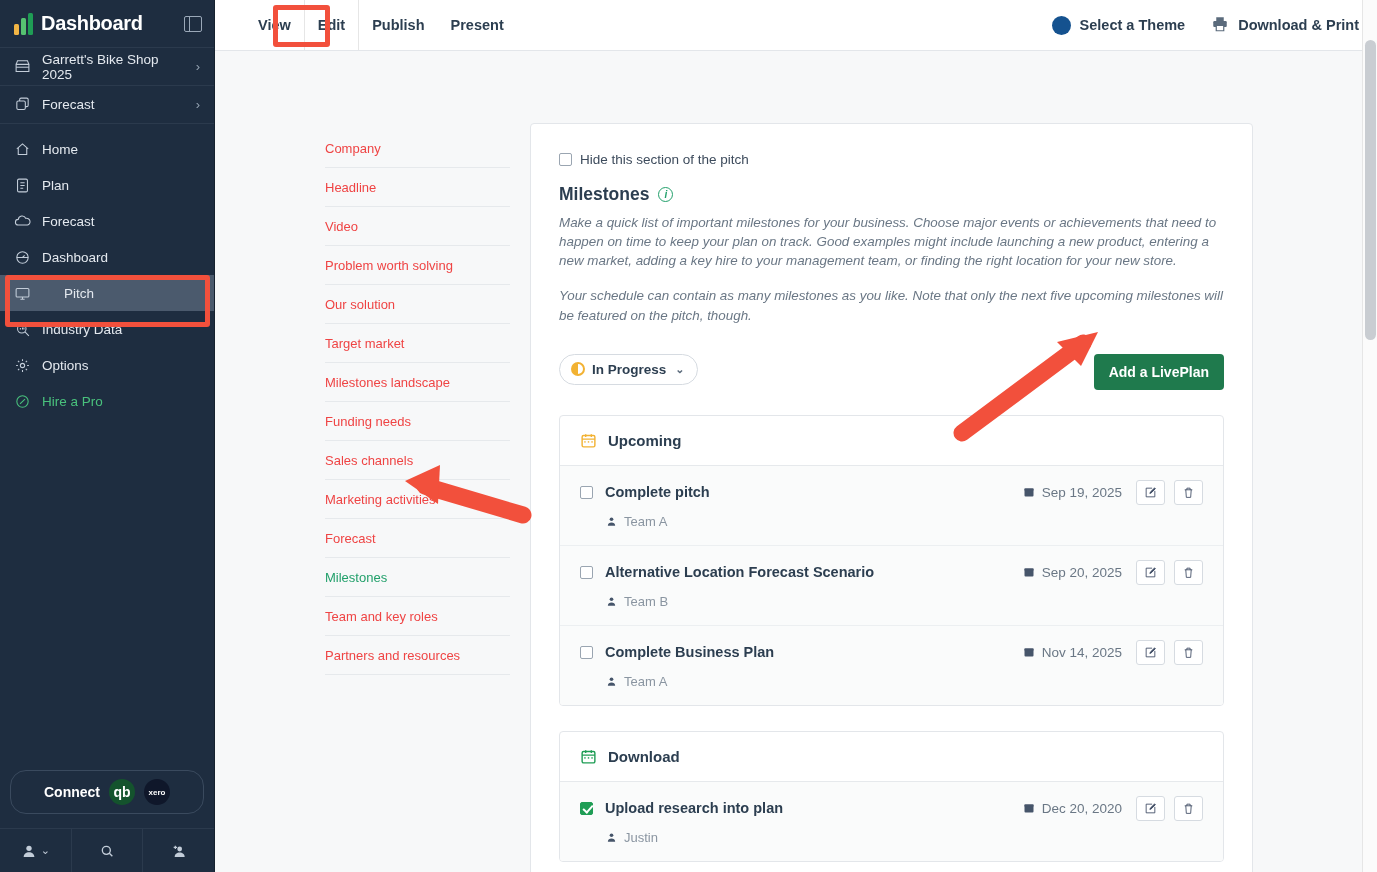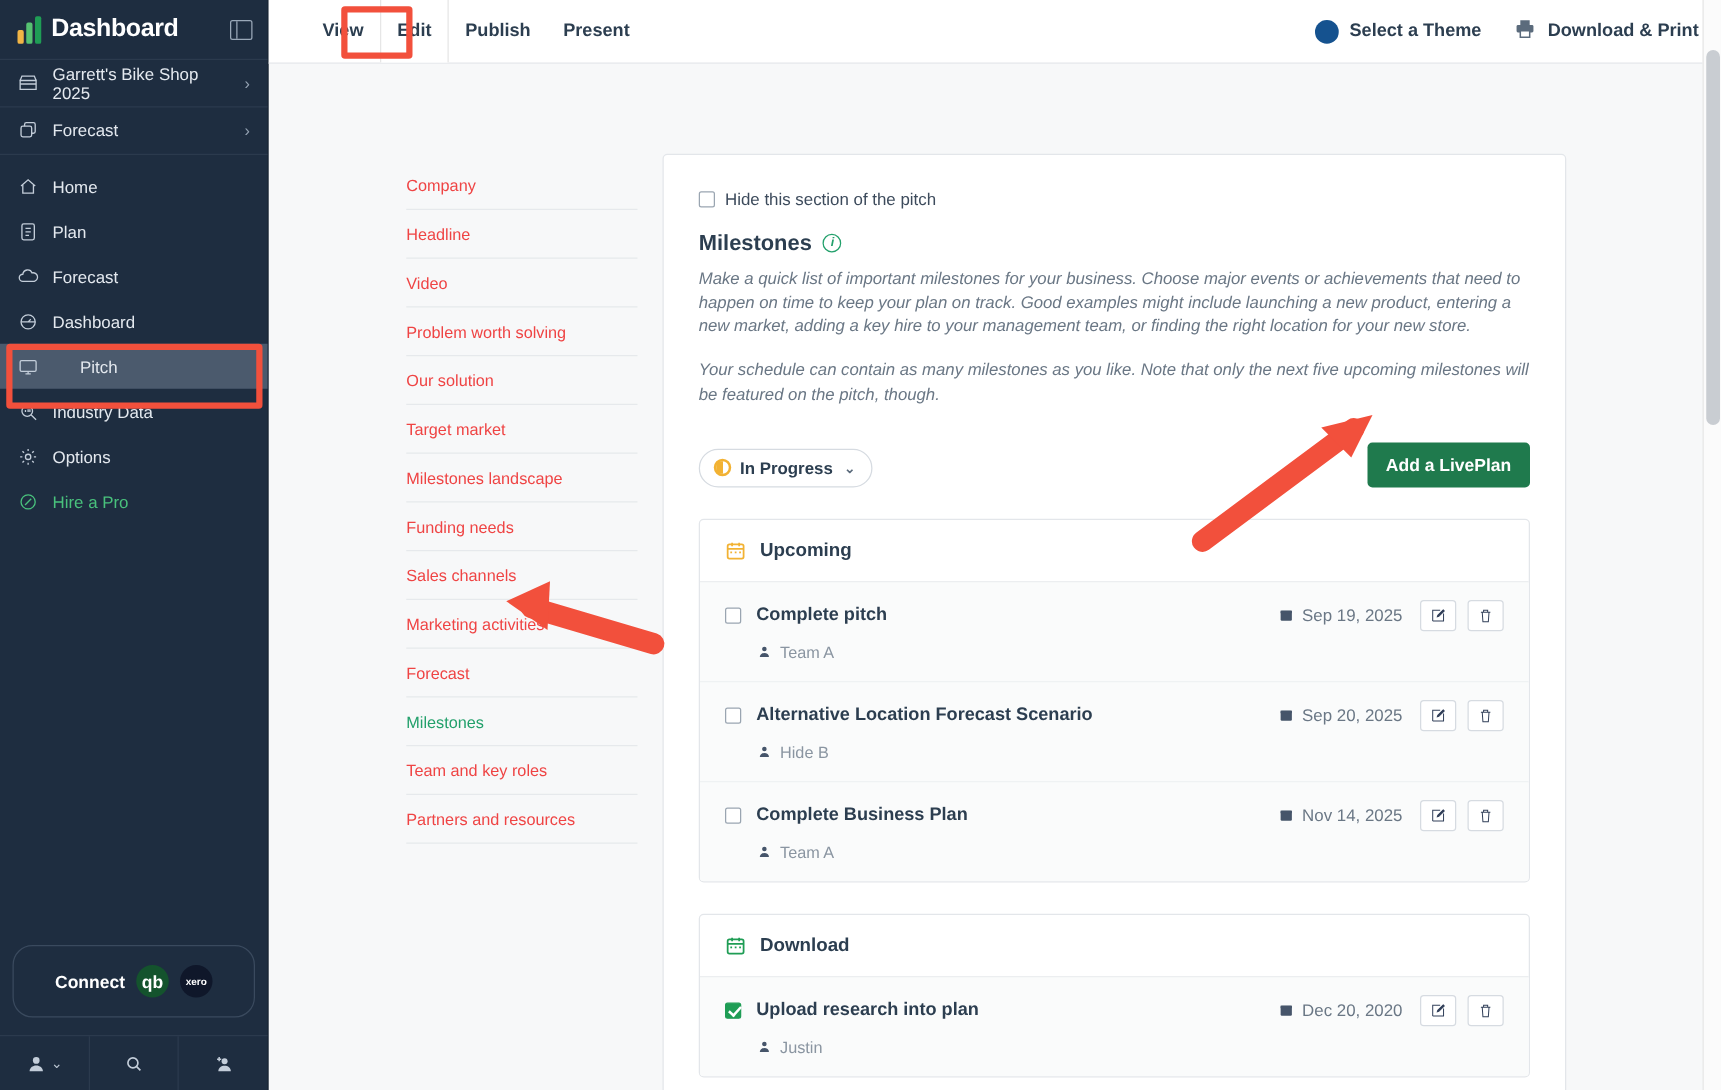"In Progress" .ctl-row { align-items: flex-end -> flex-start }
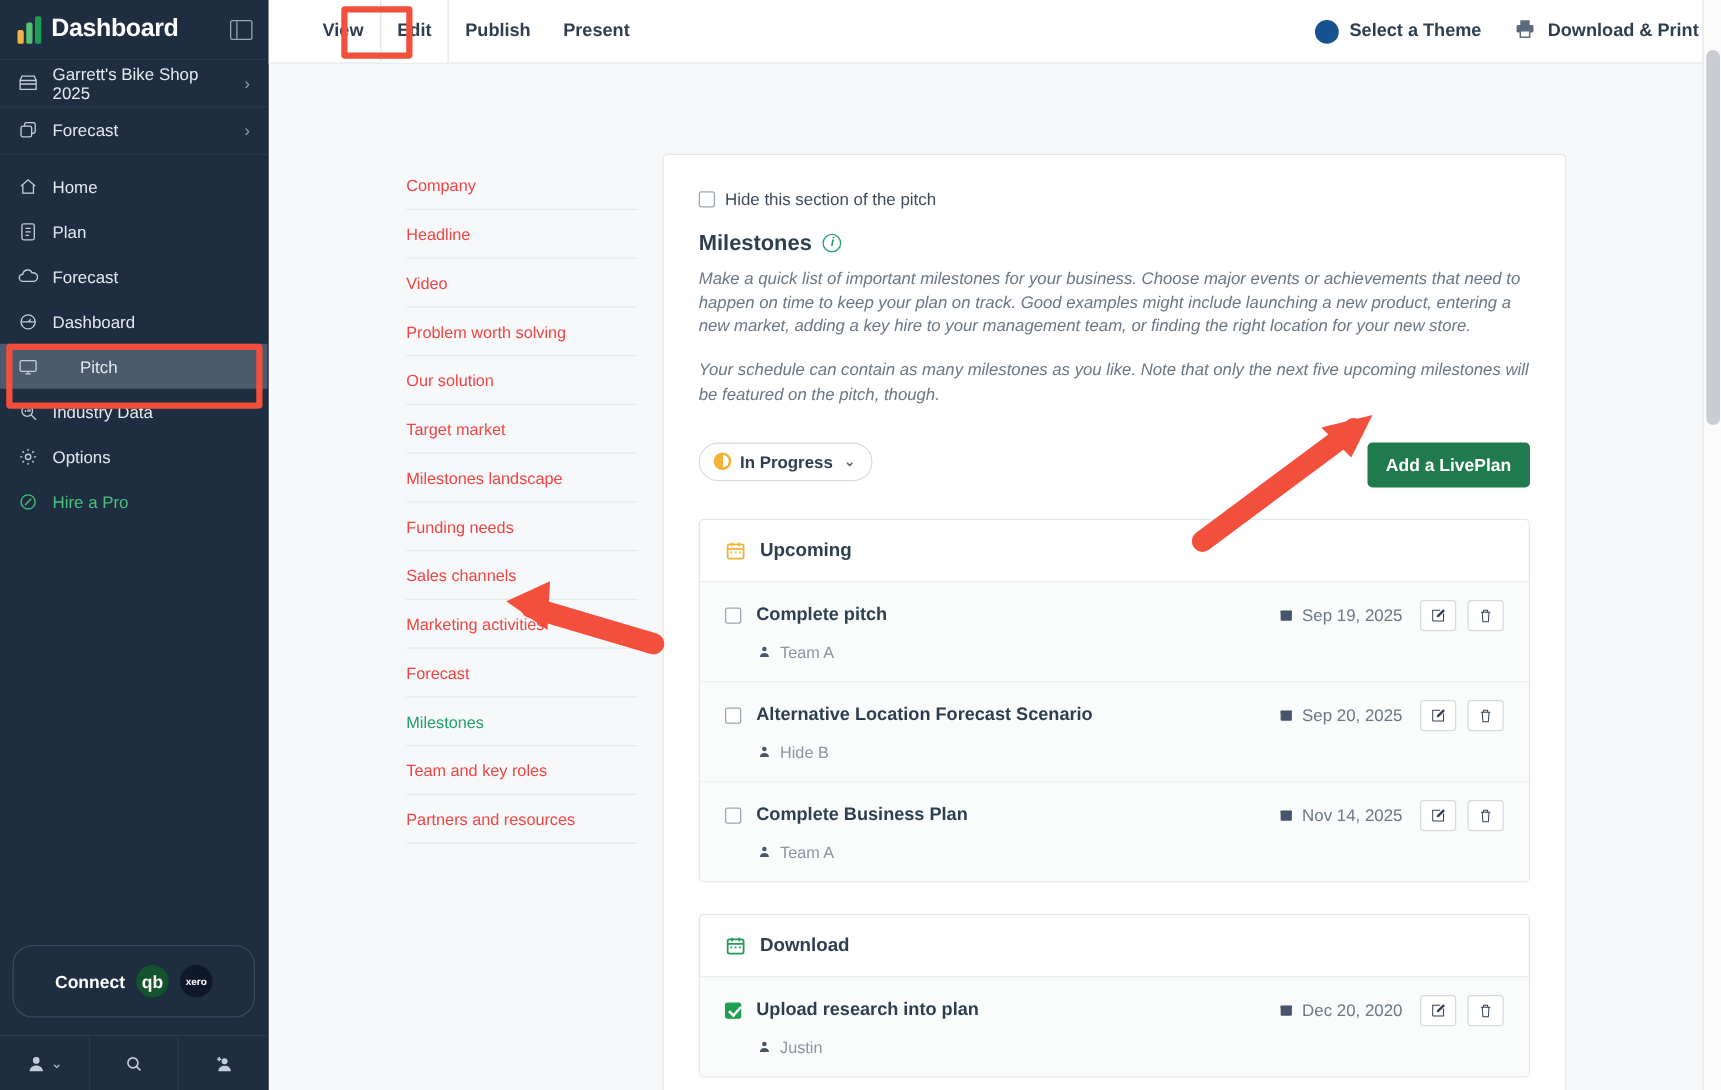"Hide B" span { text: Hide -> Team }
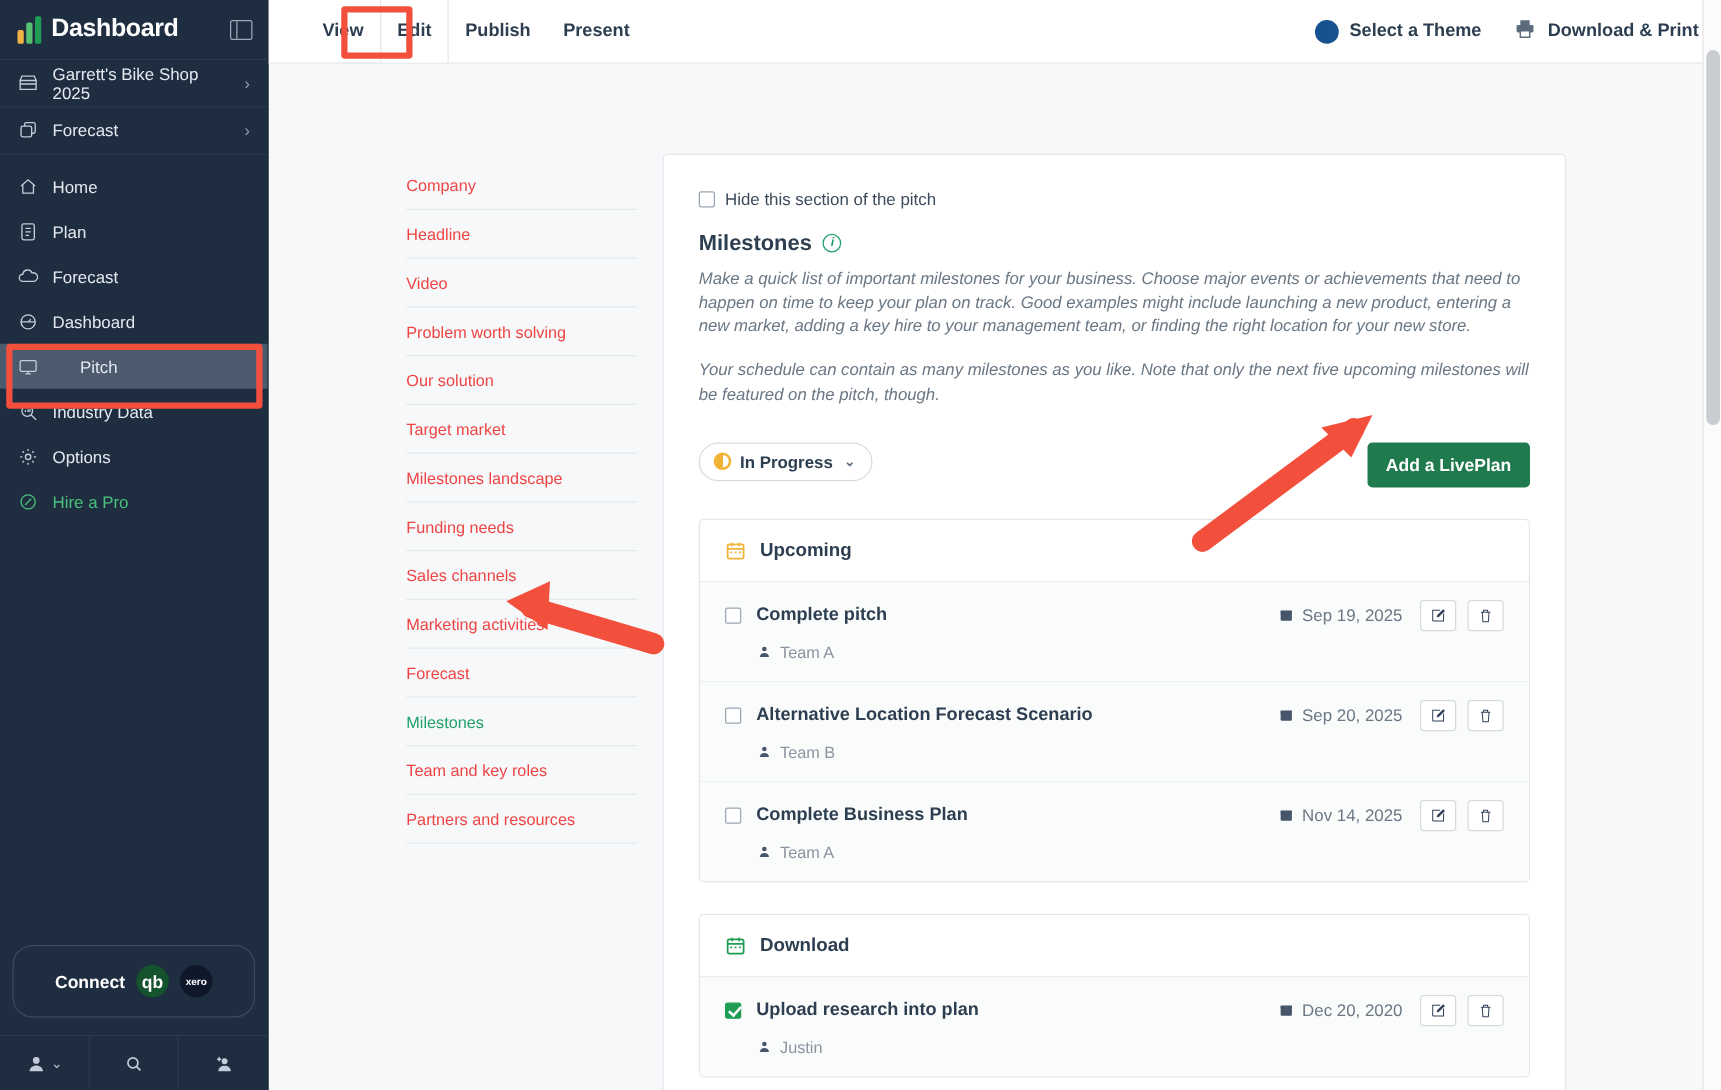"Connect" .connect-box { height: 58px -> 44px }
